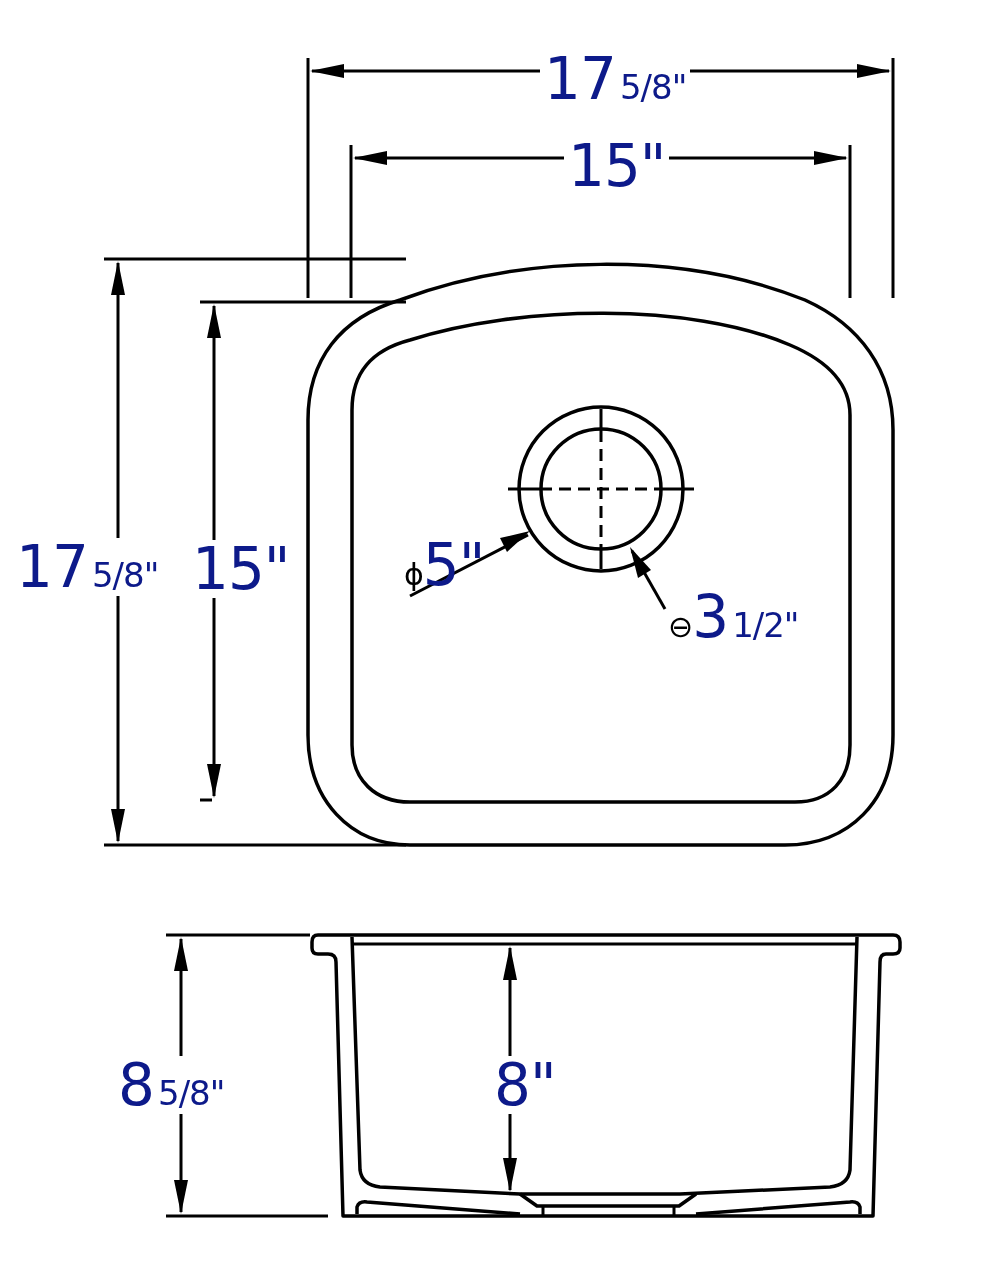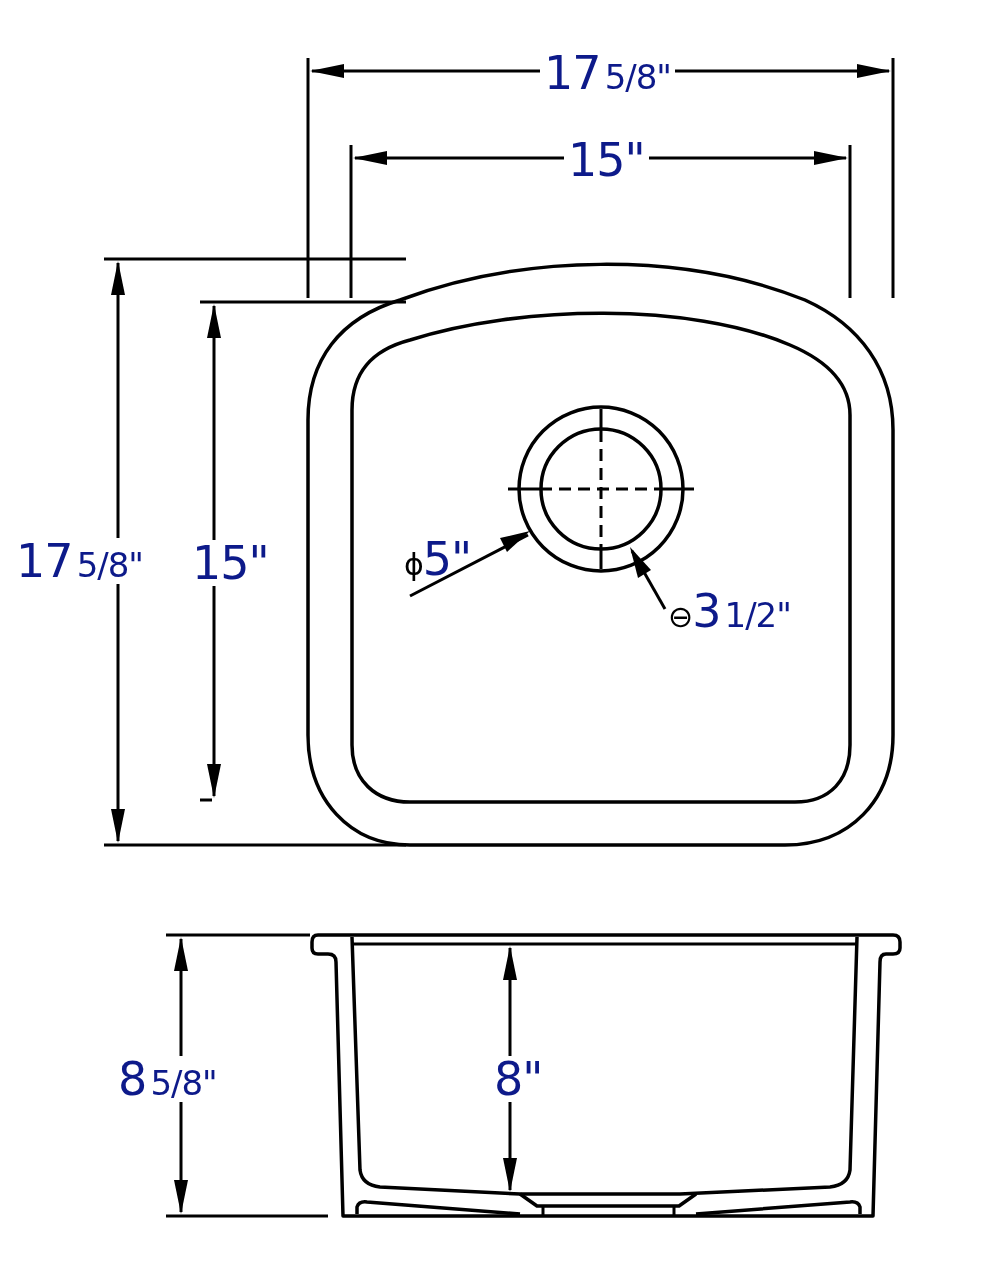"17" .big { font-size: 46px -> 58px }
